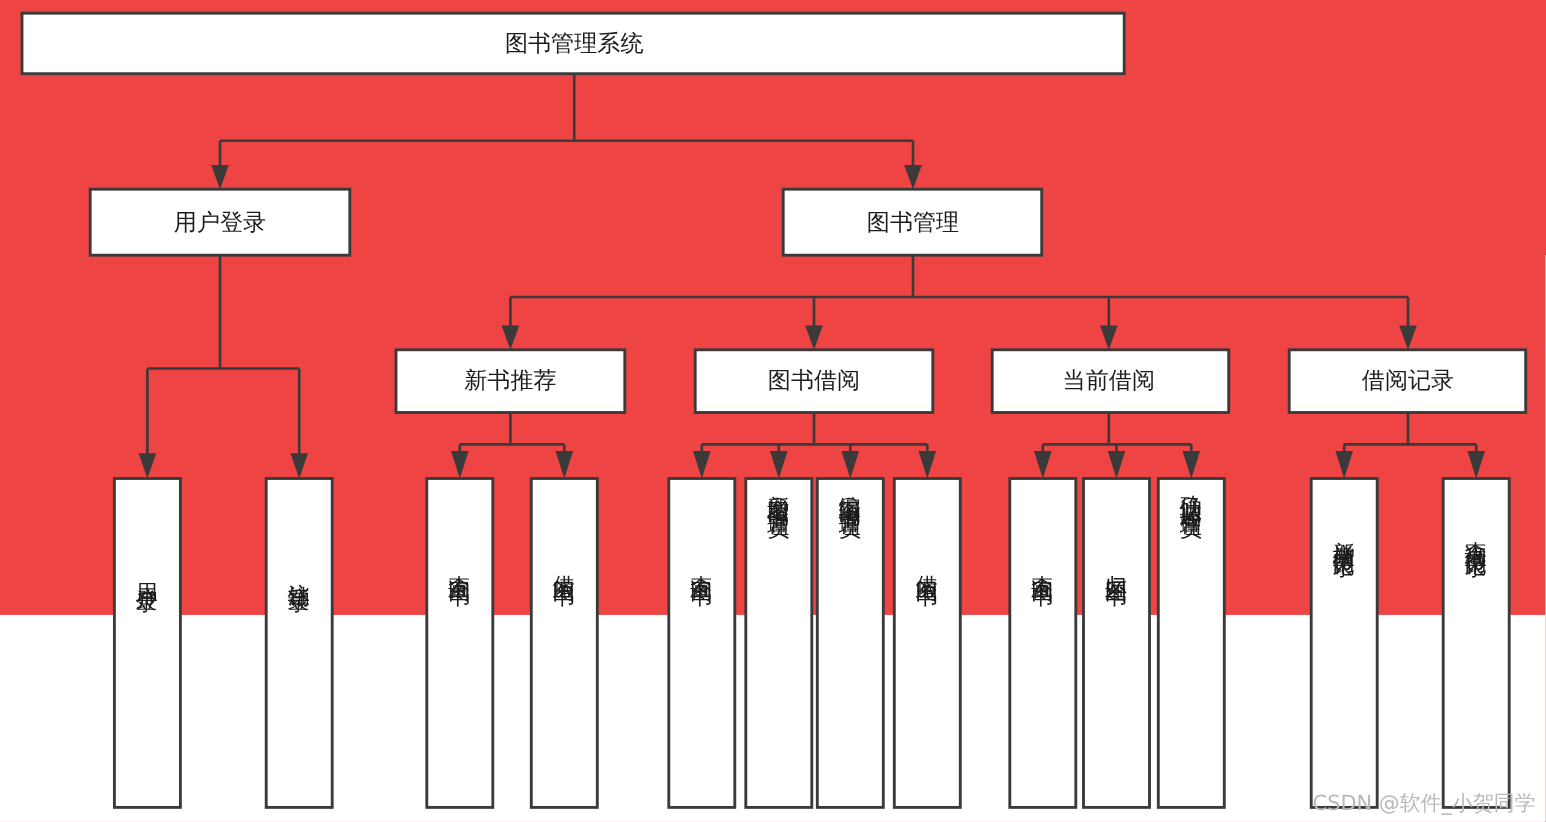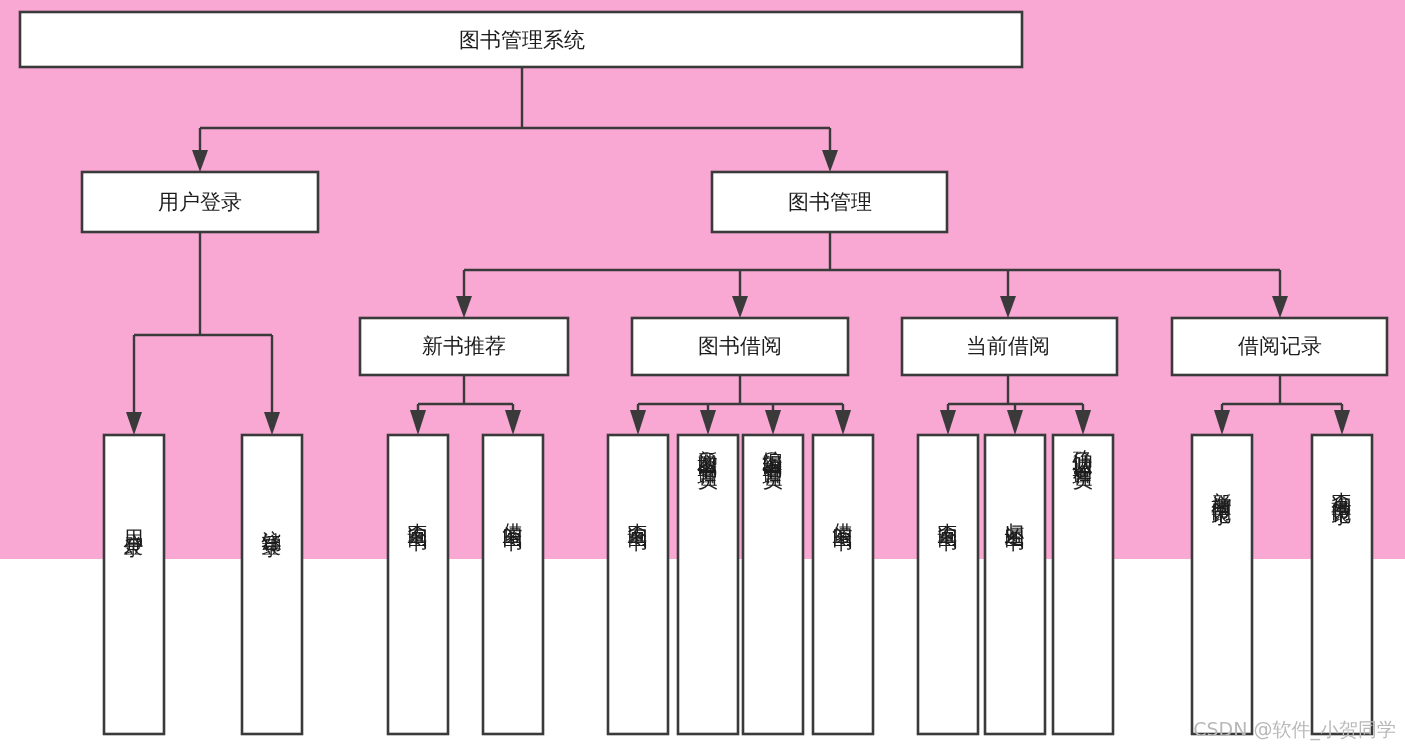"图书管理系统" #diagram-root { background: #f9a8d4 -> #ef4444 }
